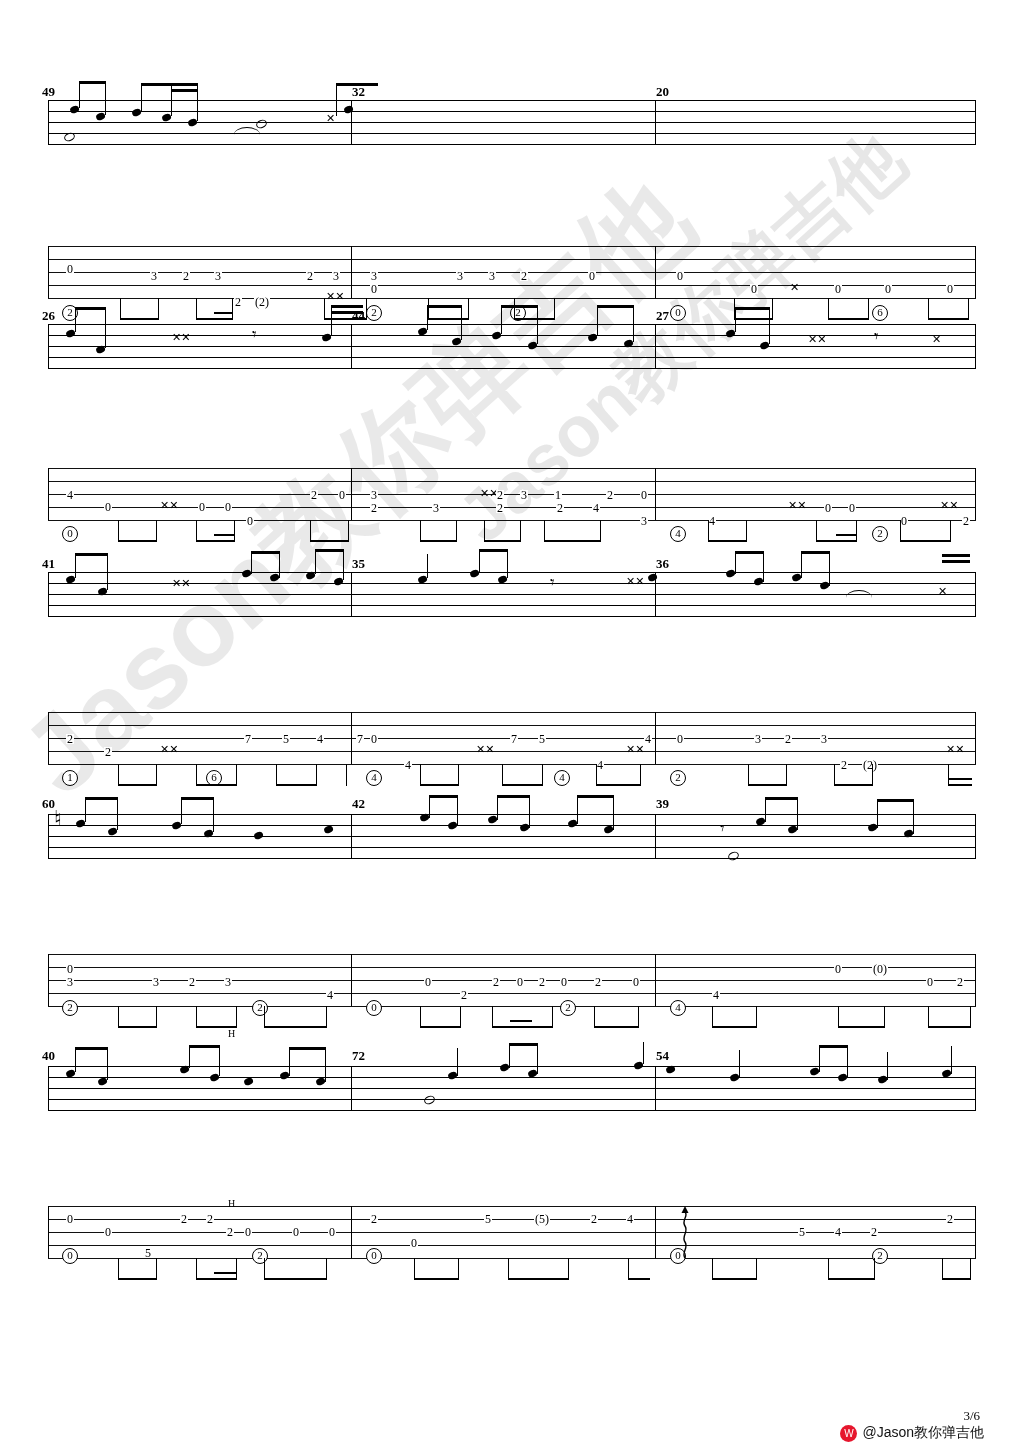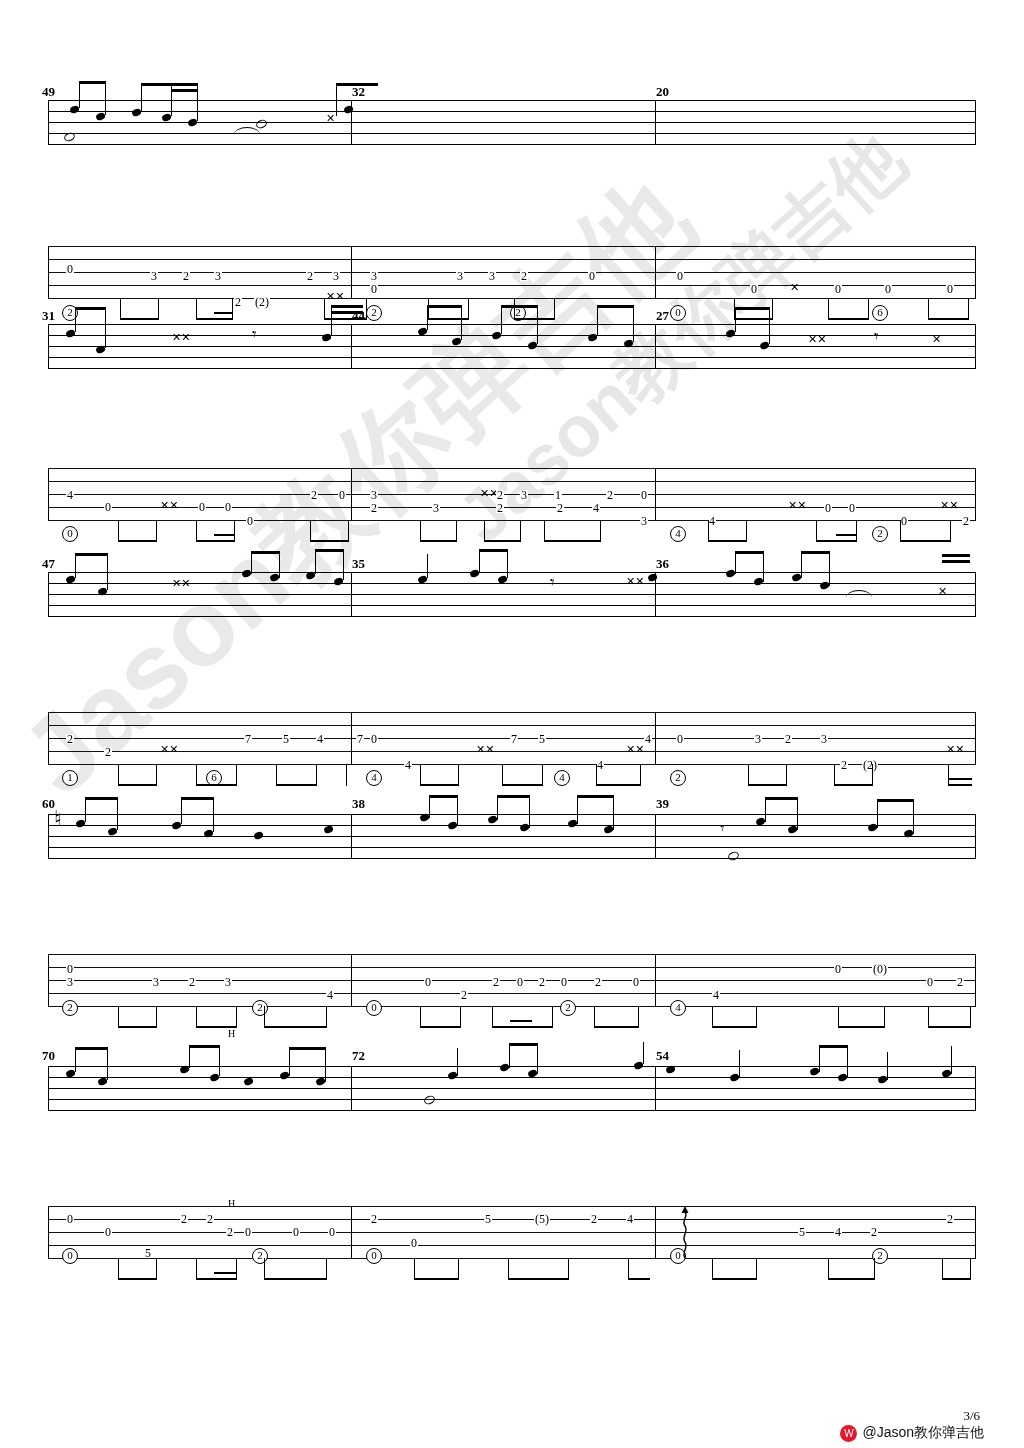"31" div.measnum { text: 31 -> 26 }
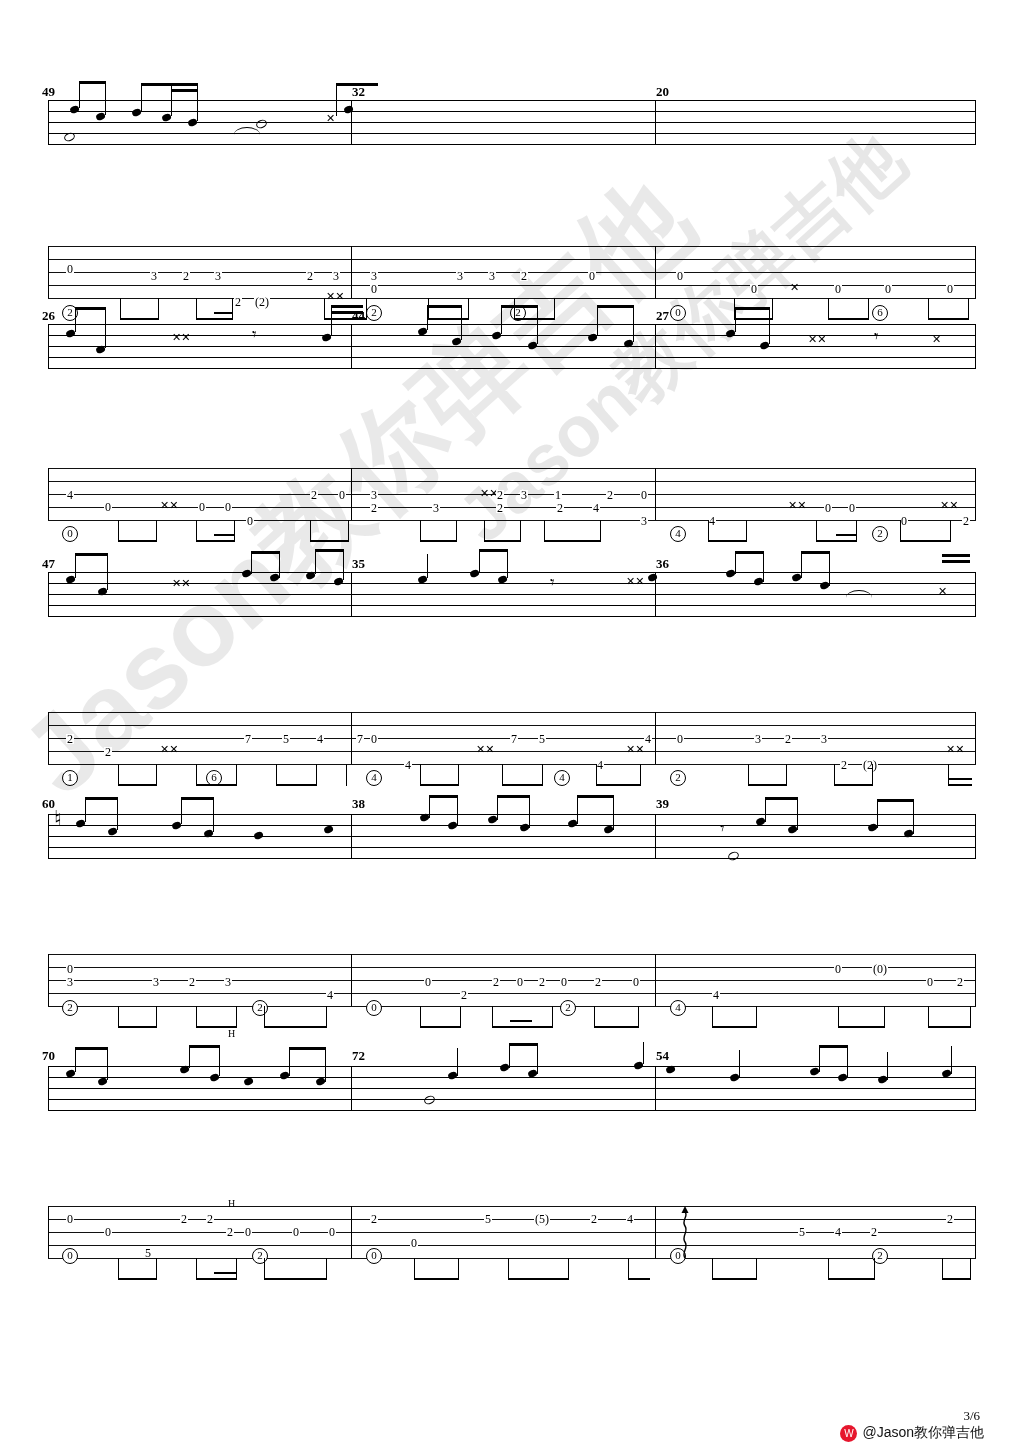"47" div.measnum { text: 47 -> 41 }
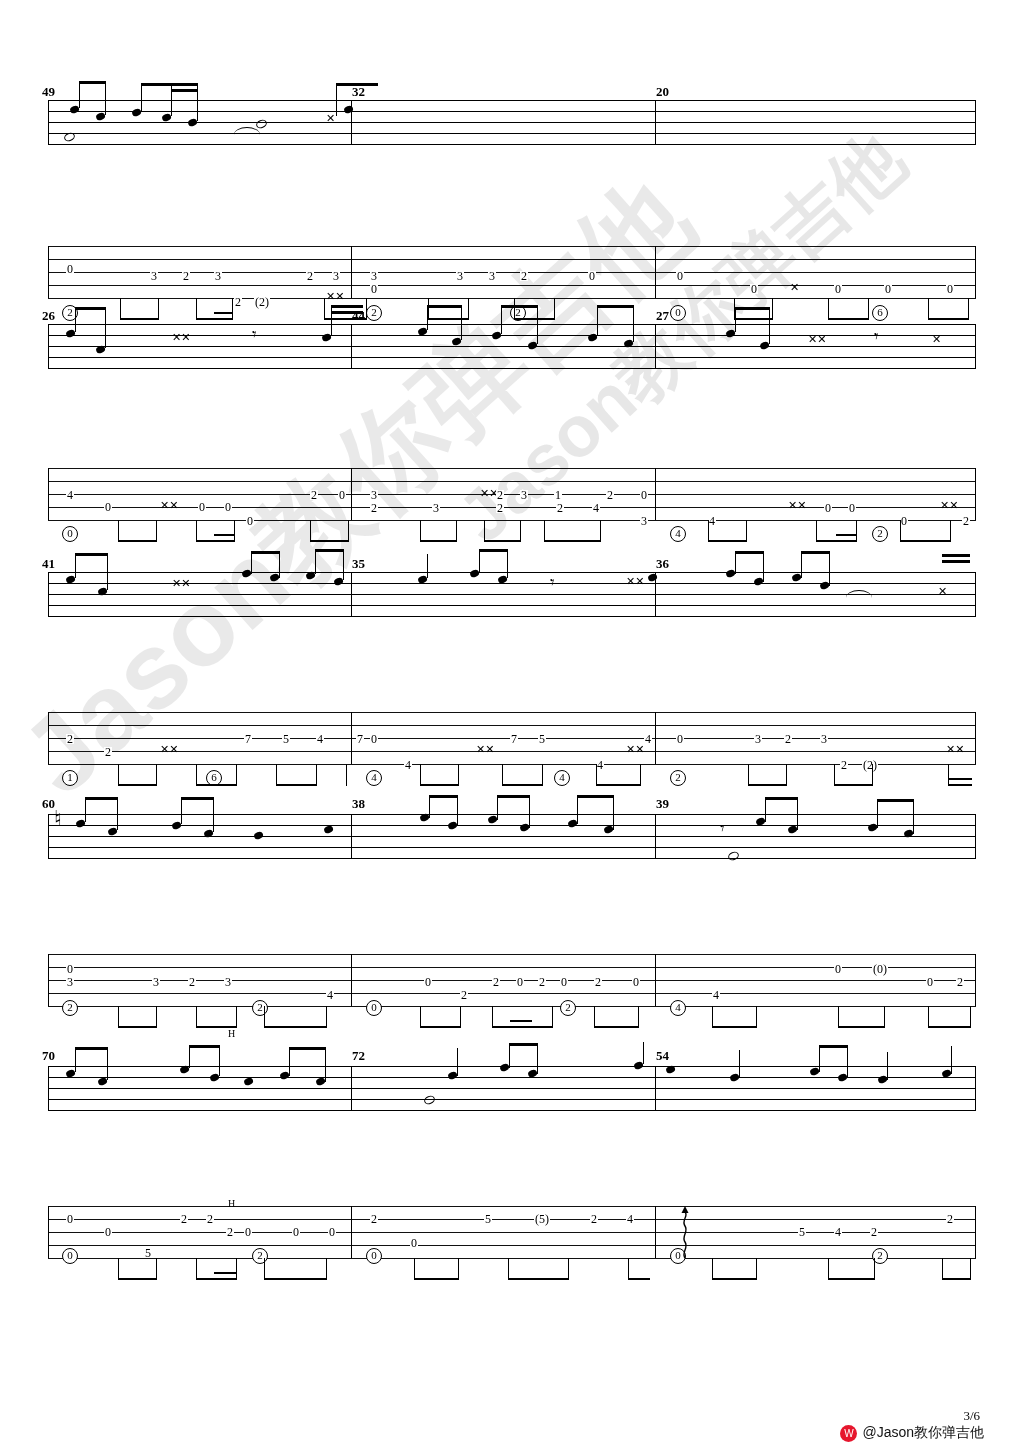"38" div.measnum { text: 38 -> 42 }
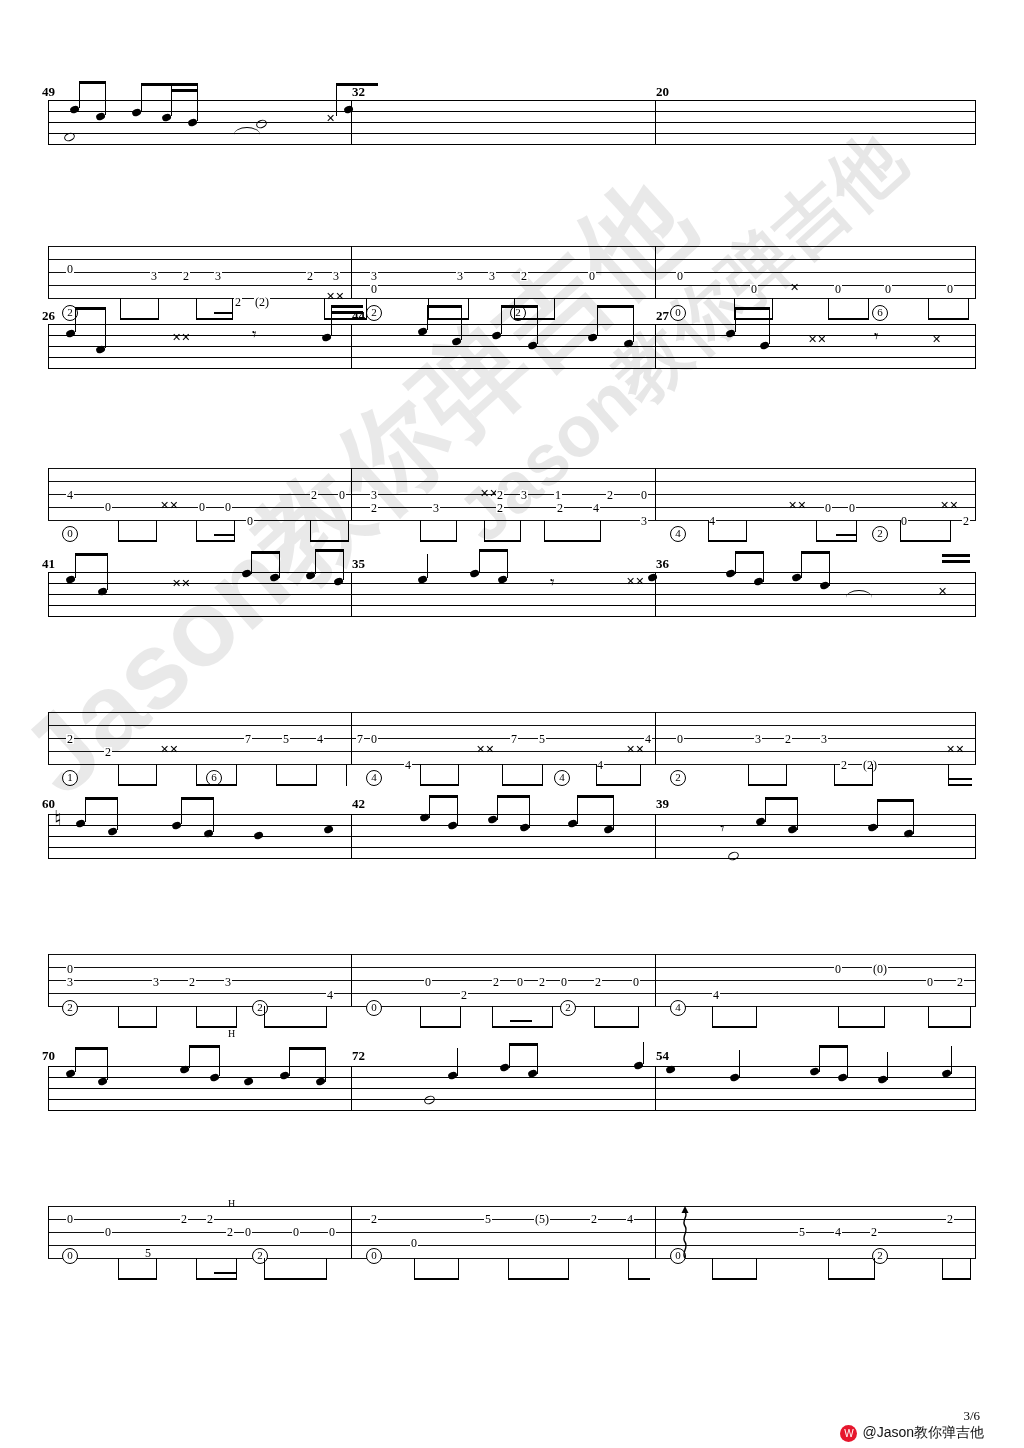"70" div.measnum { text: 70 -> 40 }
